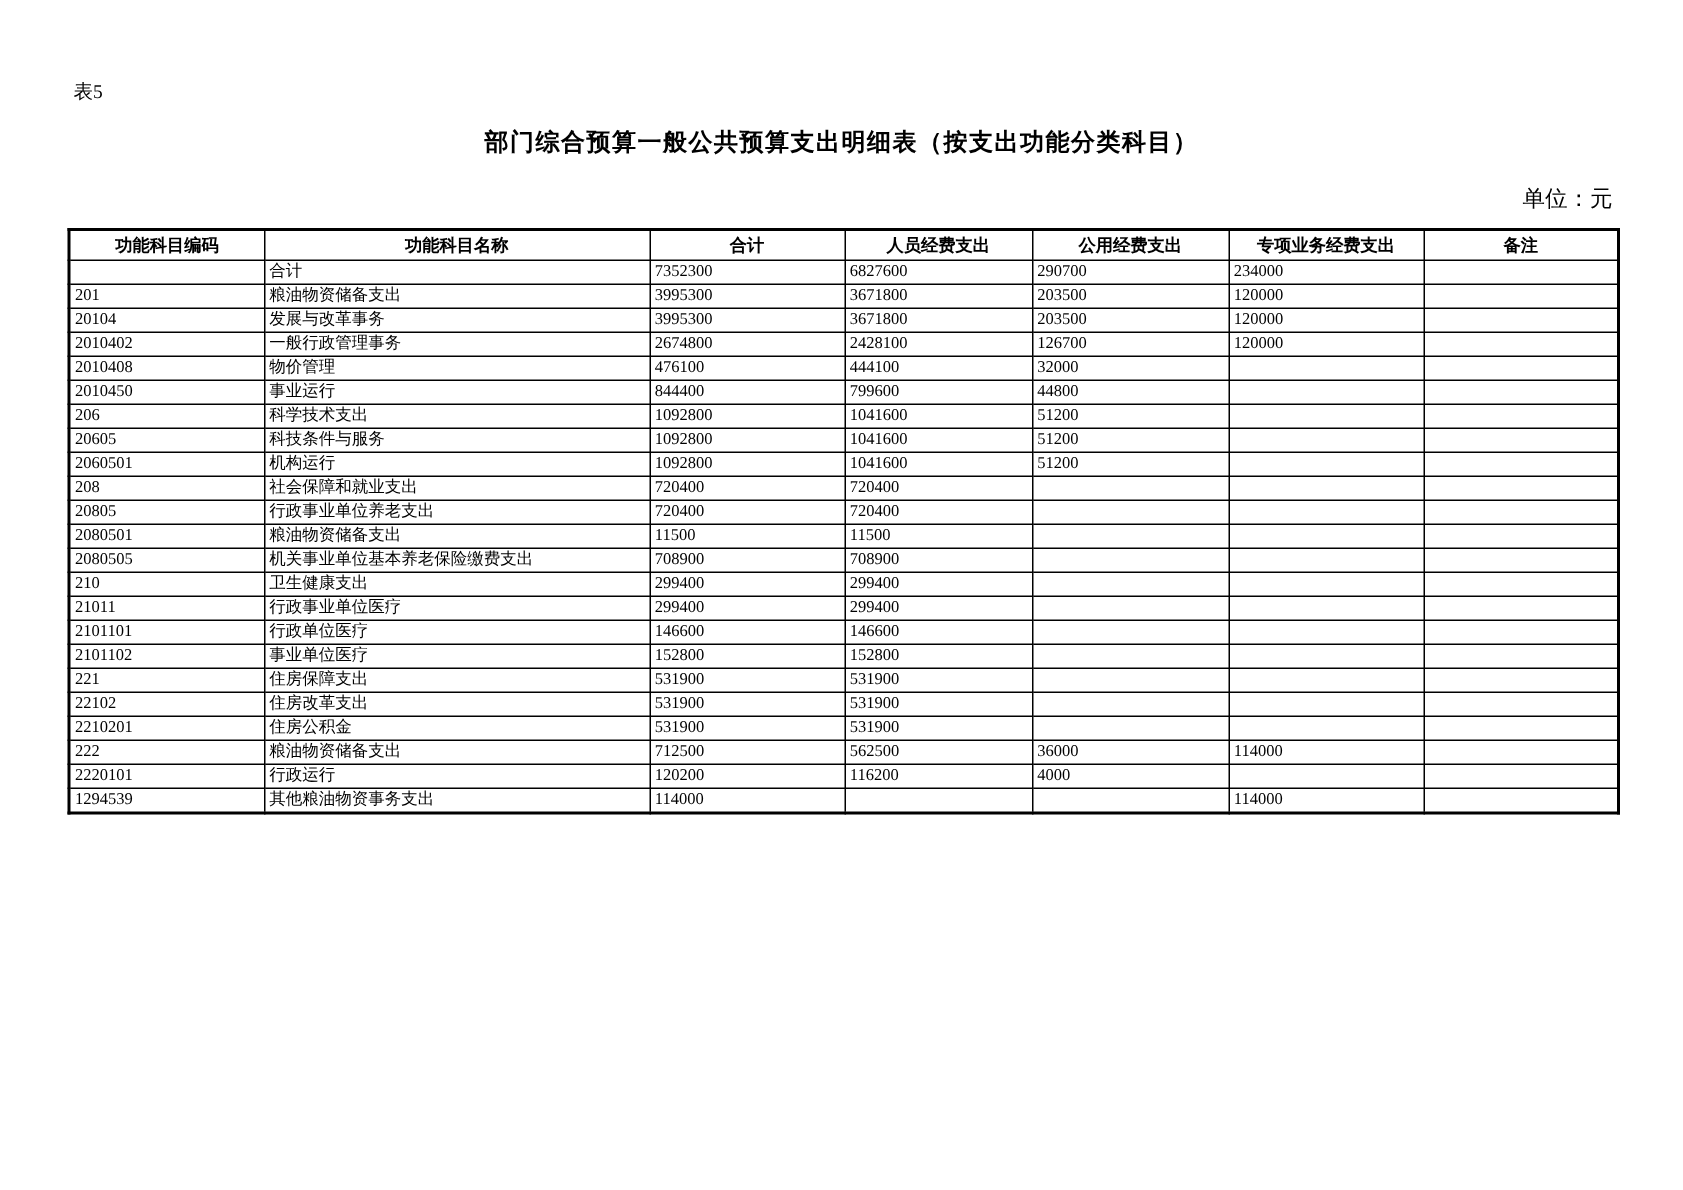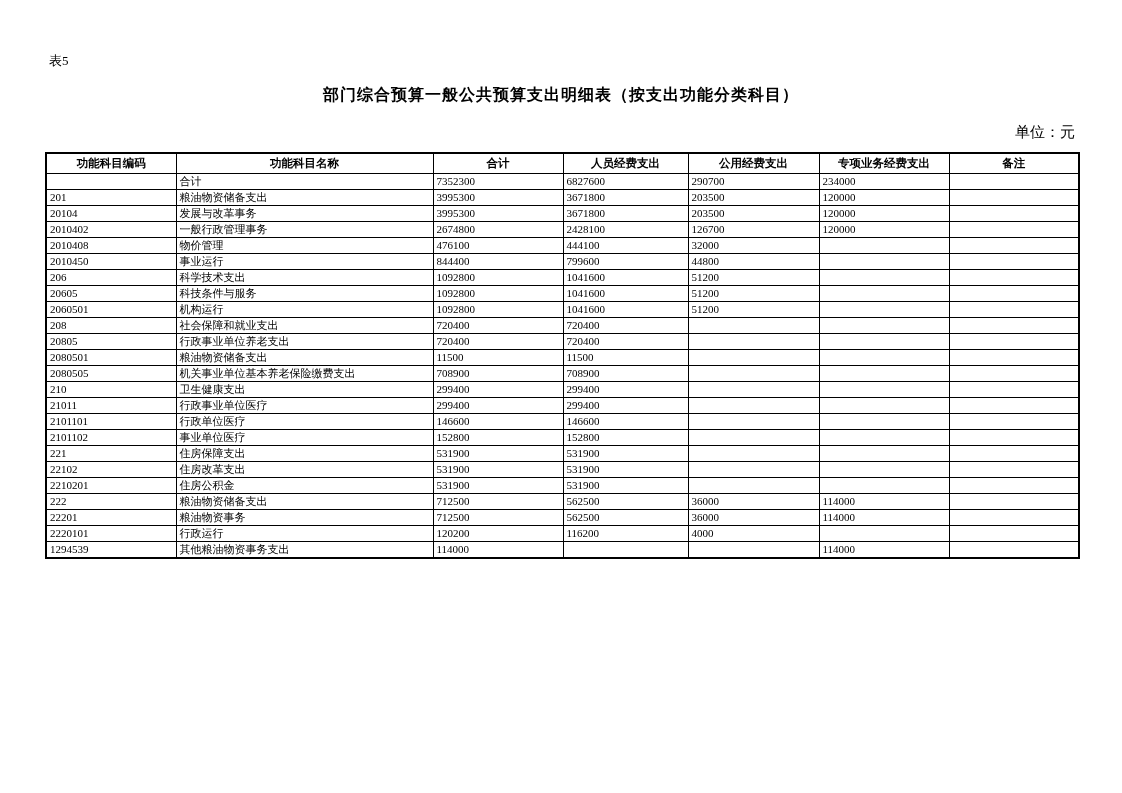"22201" tr { html: <tr> <td>22201</td> <td>粮油物资事务</td> <td>712500</td> <td>562500</td> <td>36000</td> <td>114000</td> <td></td> </tr> -> none }
